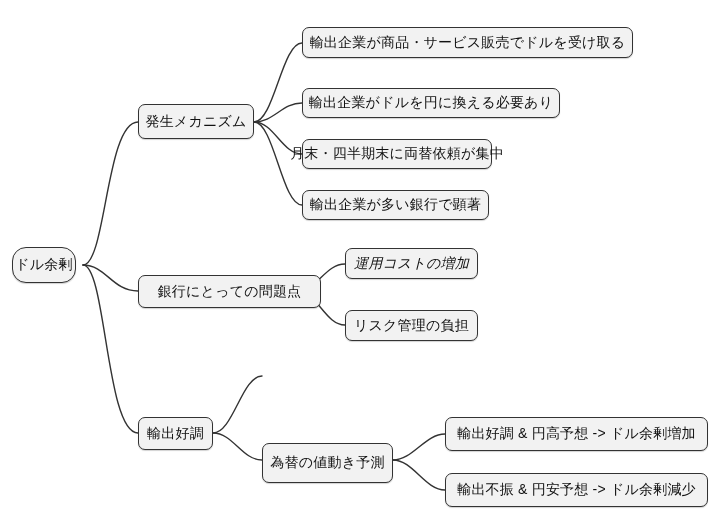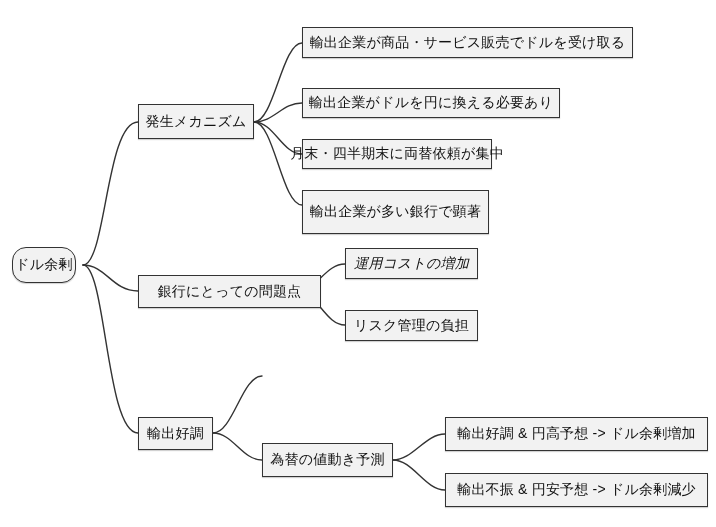"輸出企業が商品・サービス販売でドルを受け取る" .node { border-radius: 0 -> 7px }
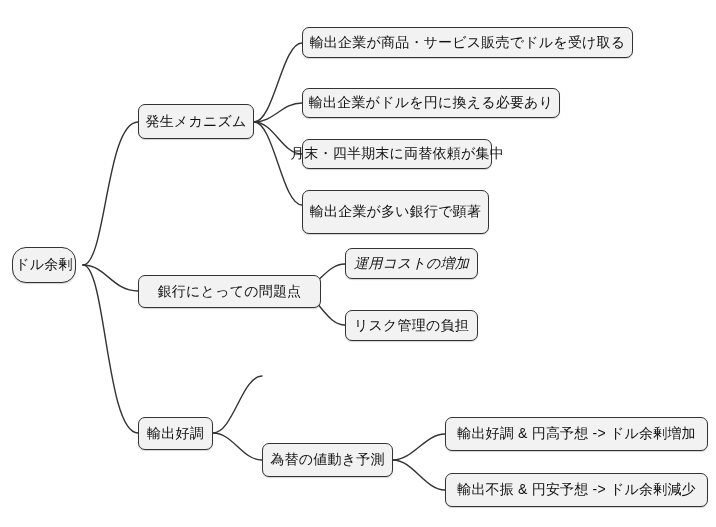"輸出企業が多い銀行で顕著" div.node { height: 44px -> 30px }
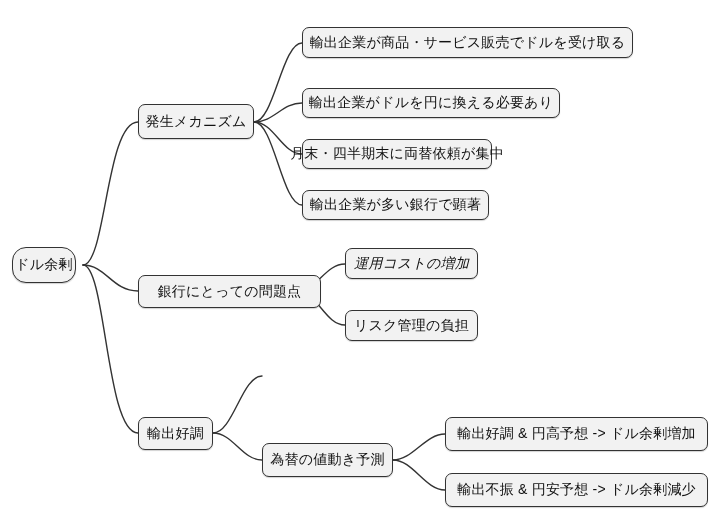"為替の値動き予測" div.node { height: 34px -> 40px }
